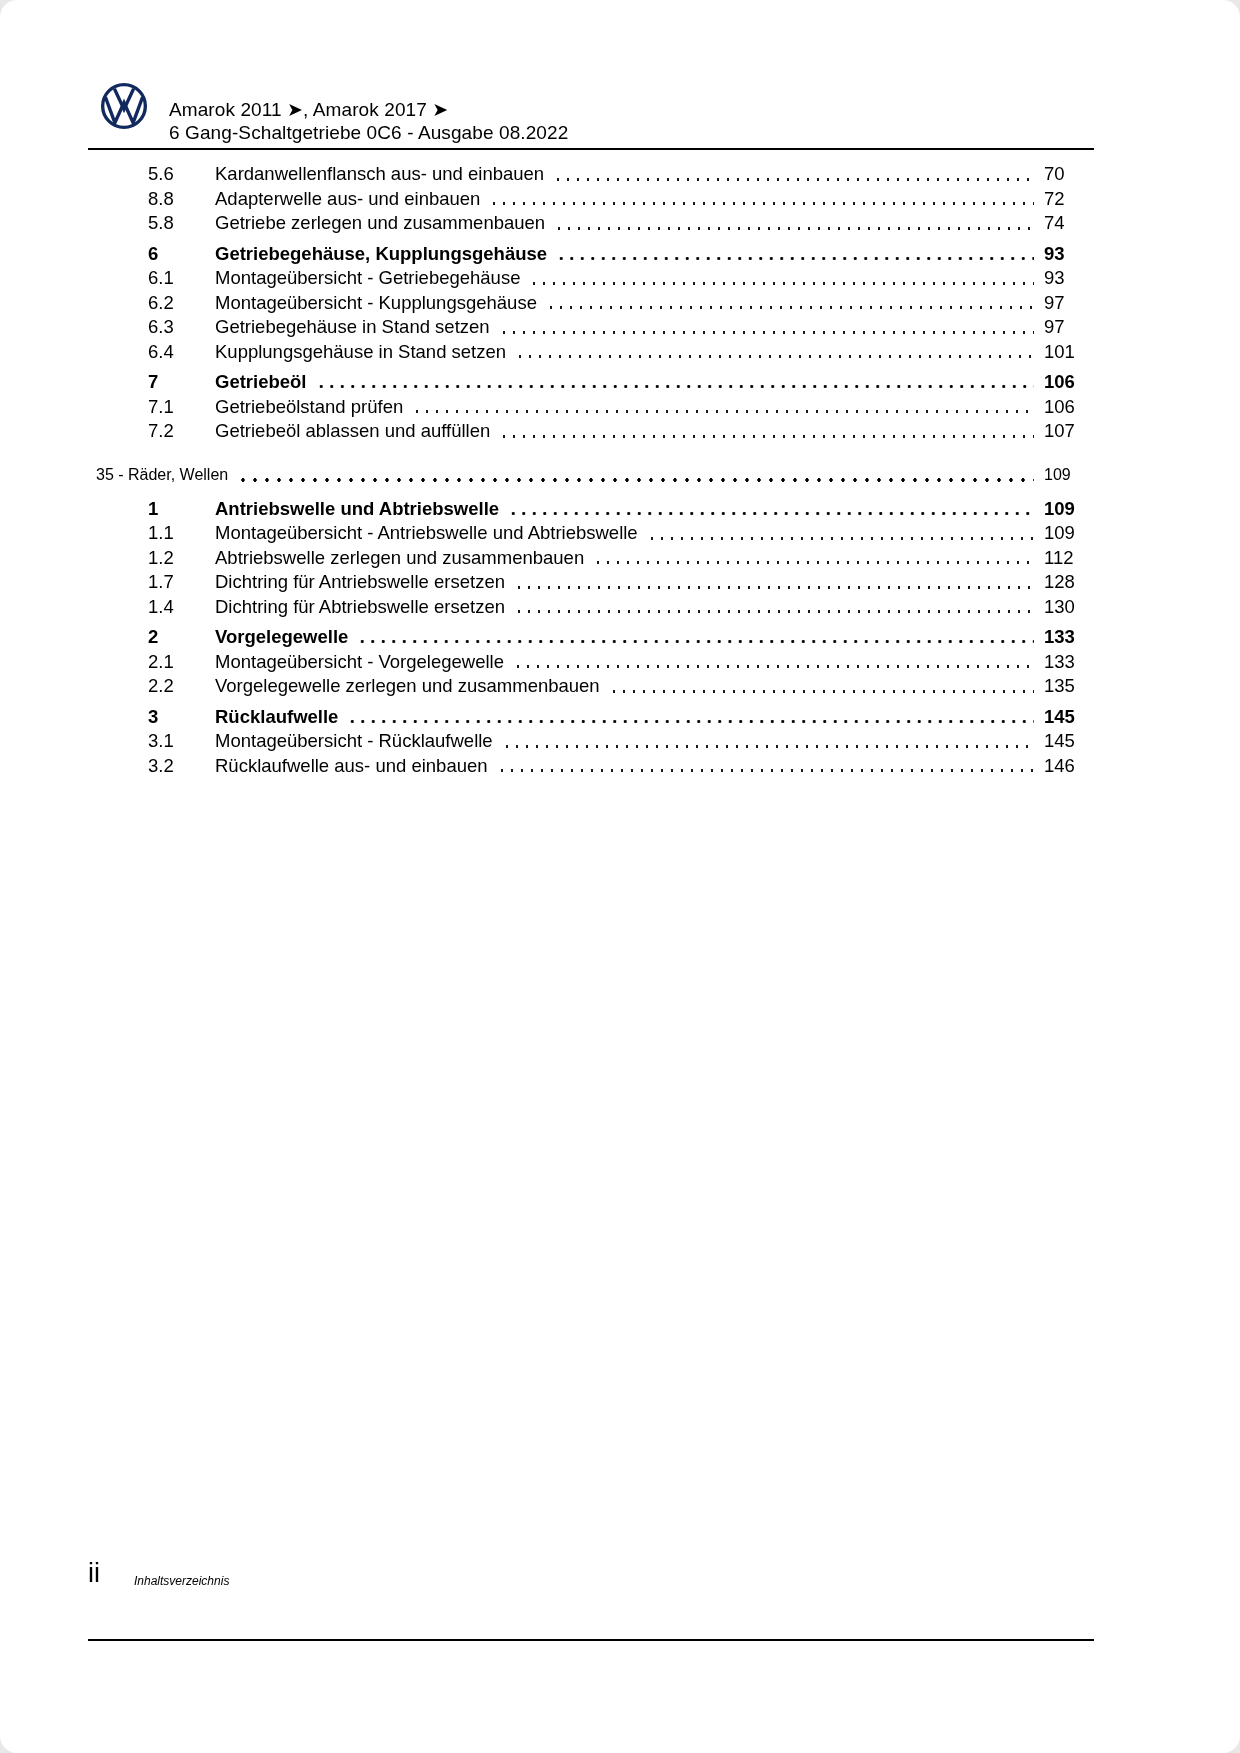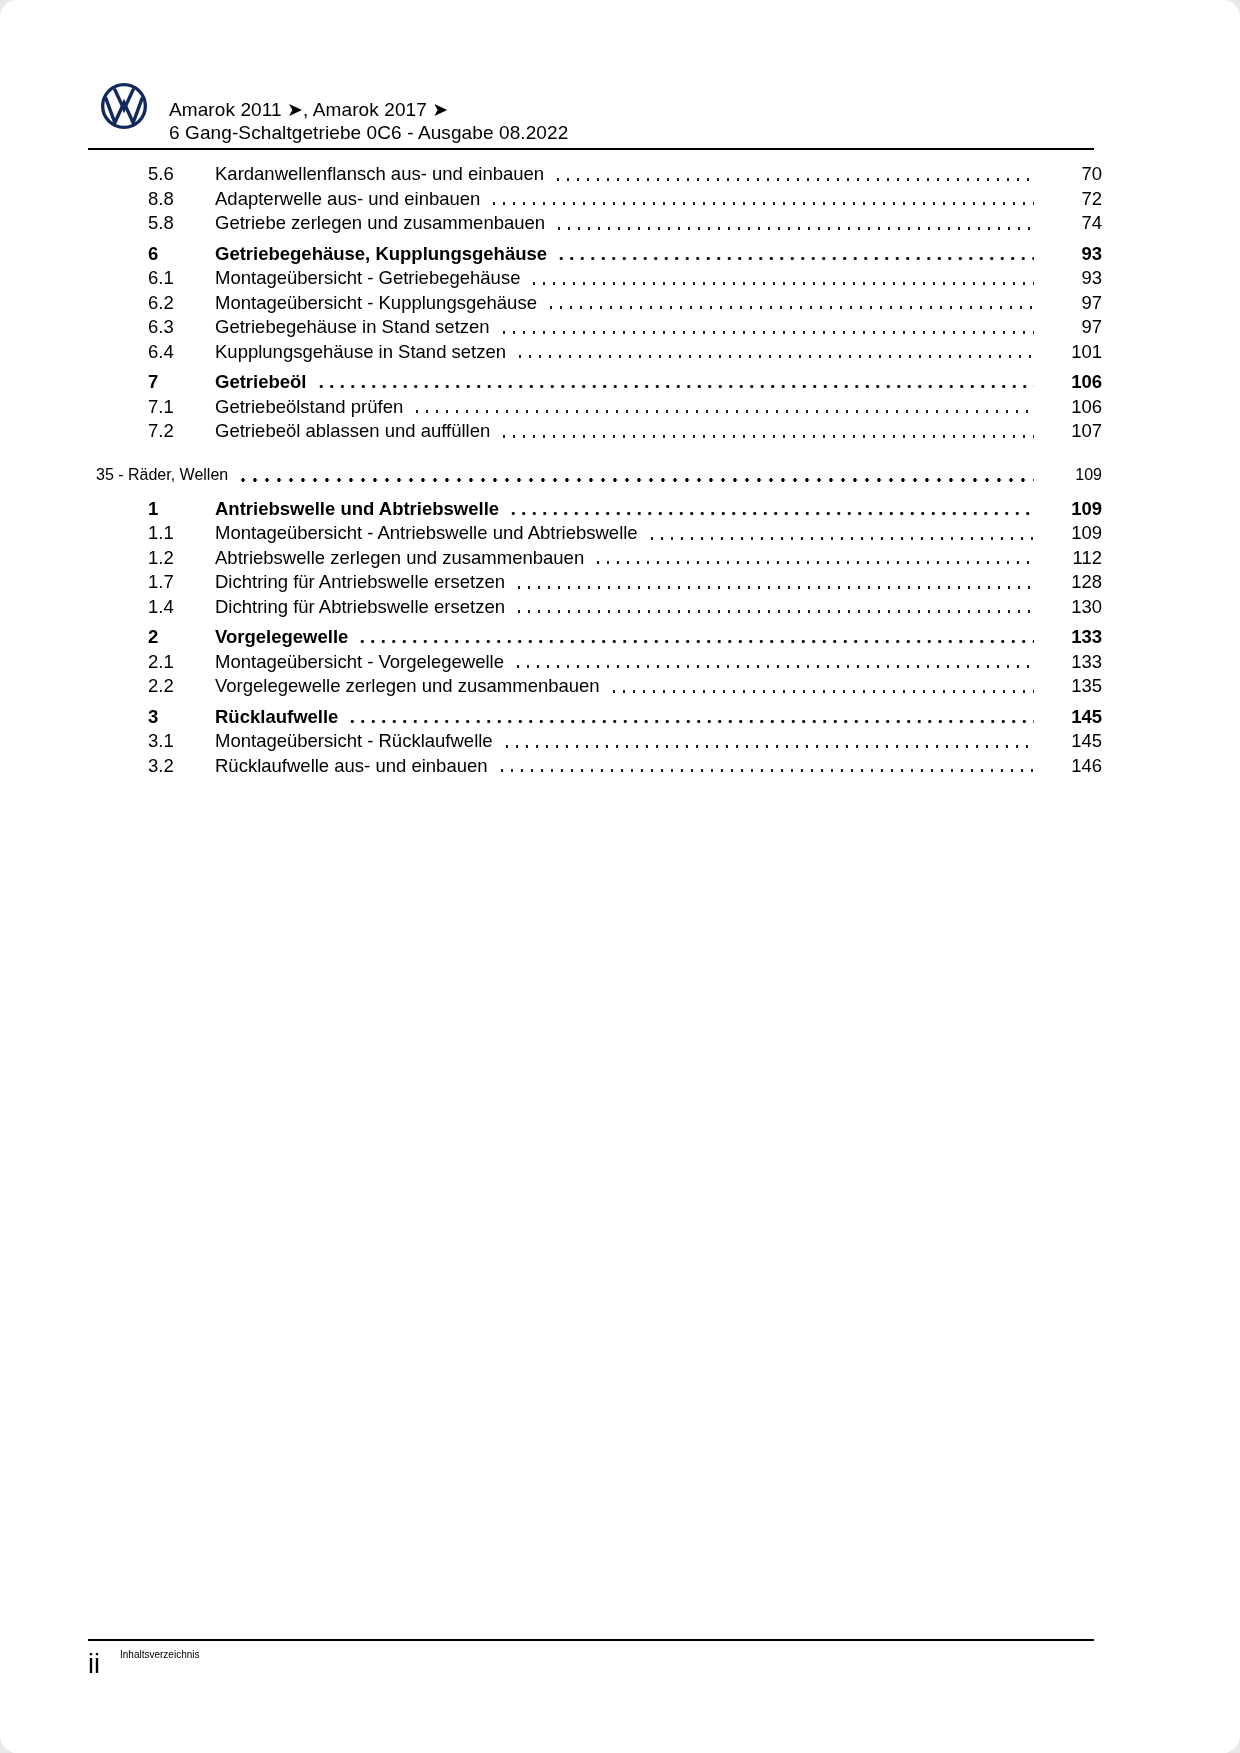"70" .pageno { text-align: right -> left }
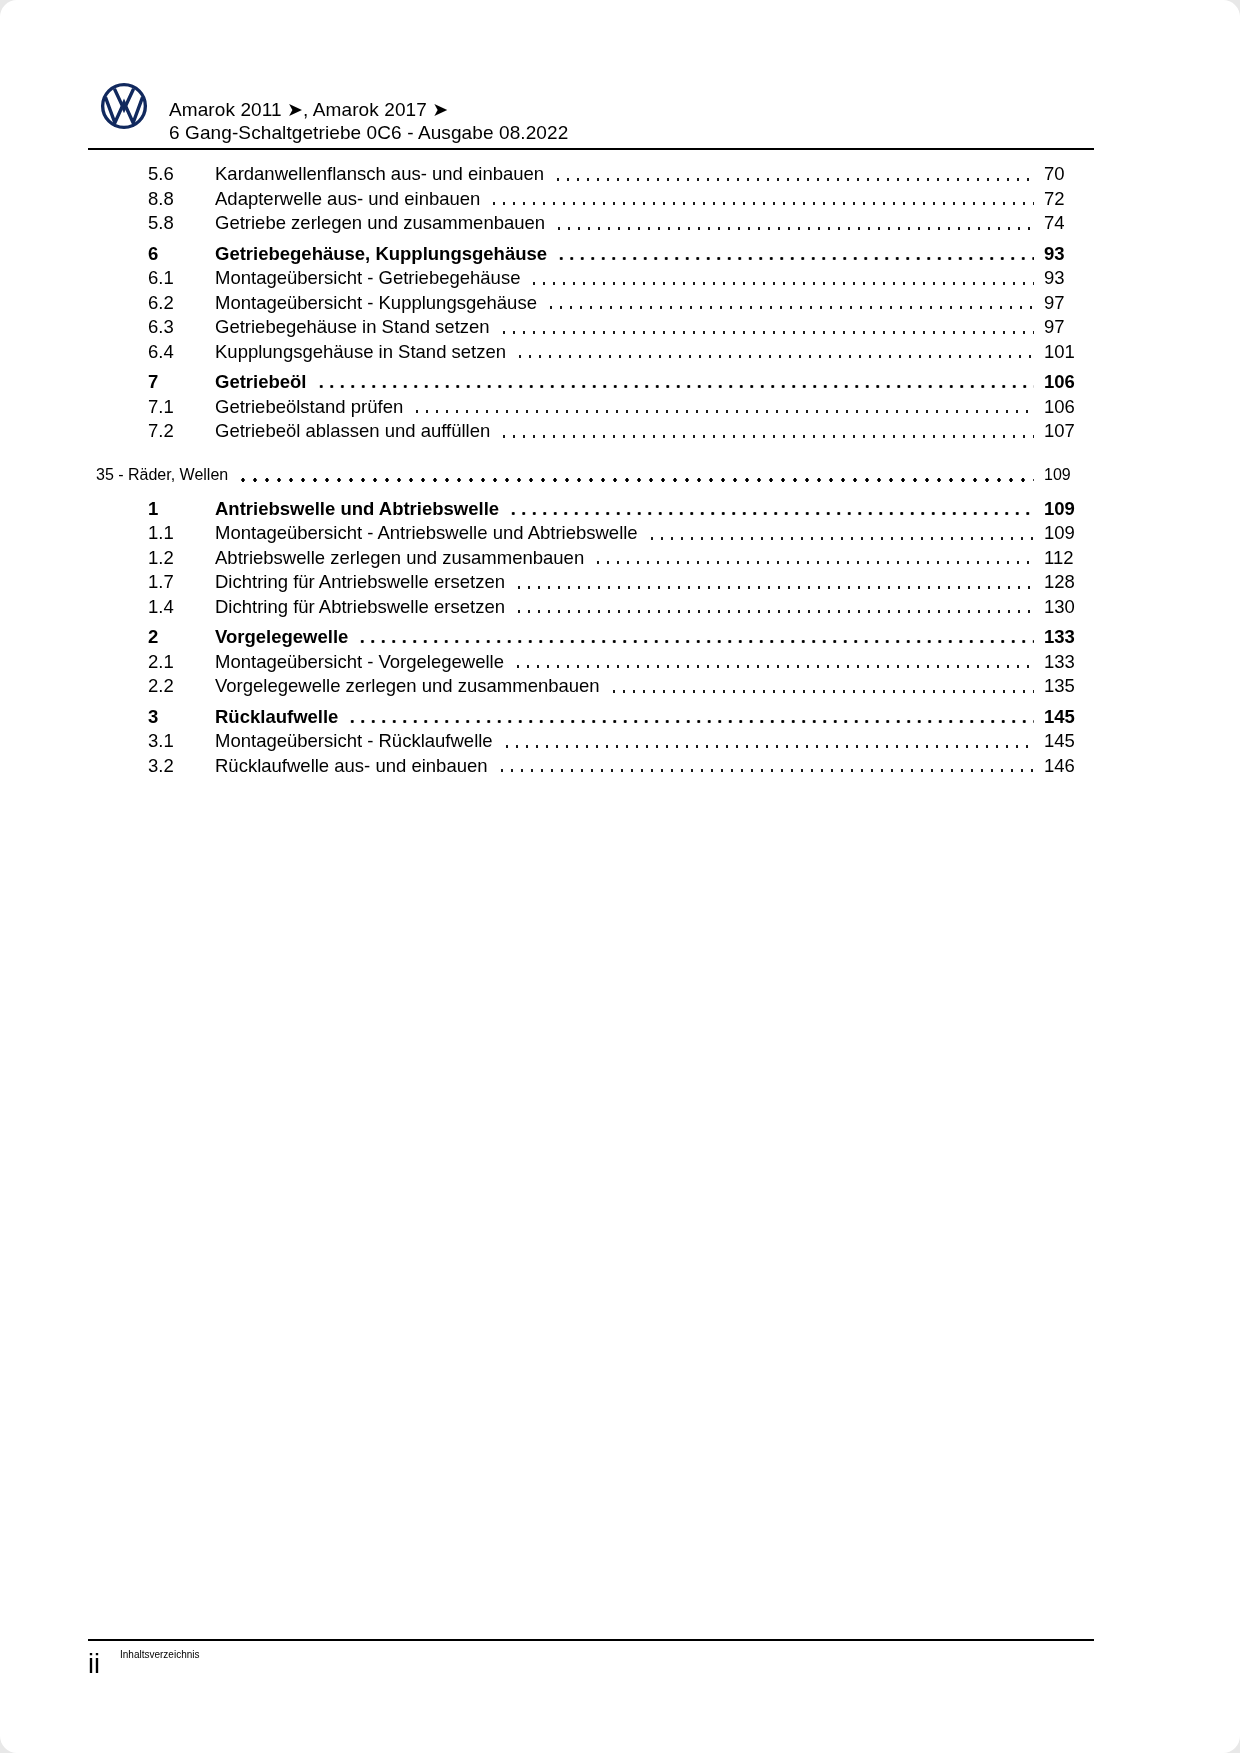"ii" .footer { align-items: flex-start -> flex-end; gap: 20px -> 34px; top: 1649px -> 1558px }
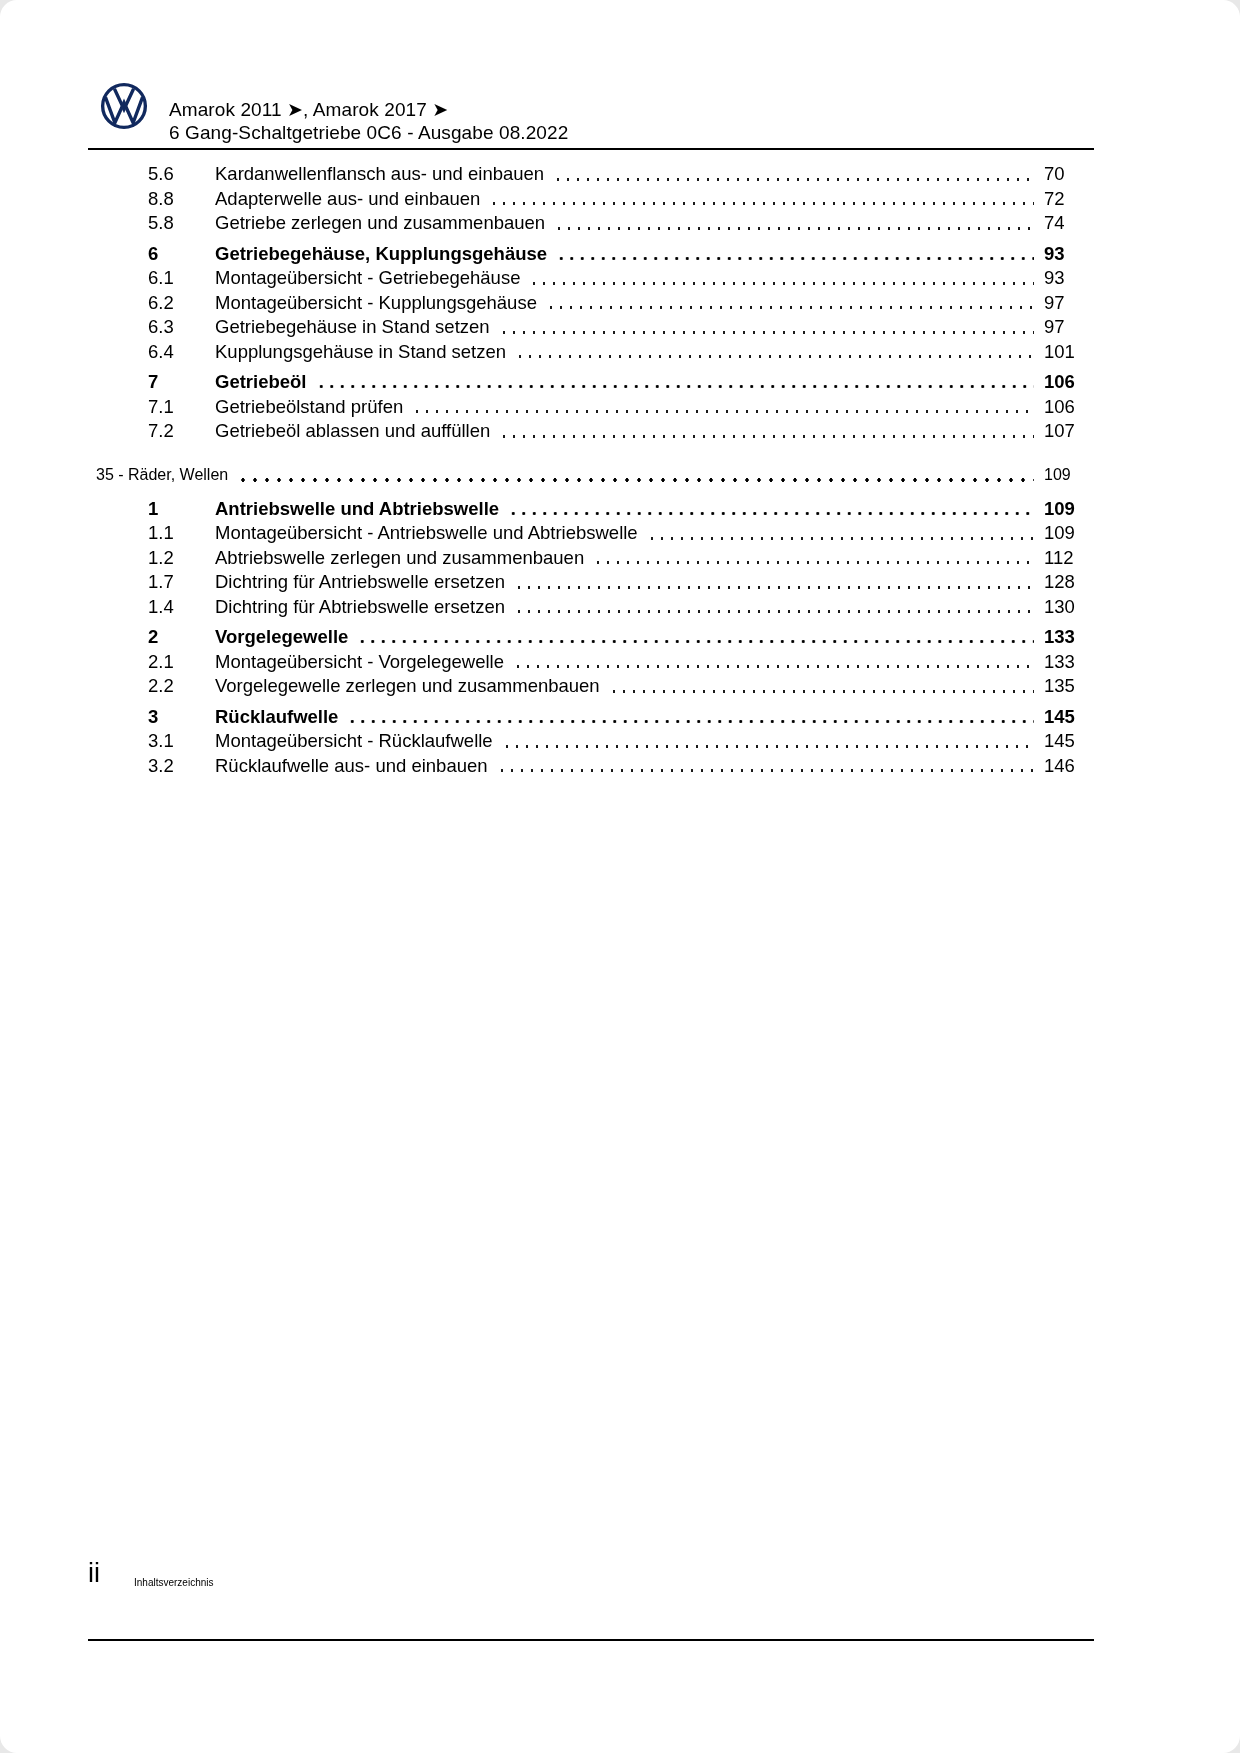"Inhaltsverzeichnis" .footer .label { font-size: 10px -> 12px; font-style: none -> italic }
